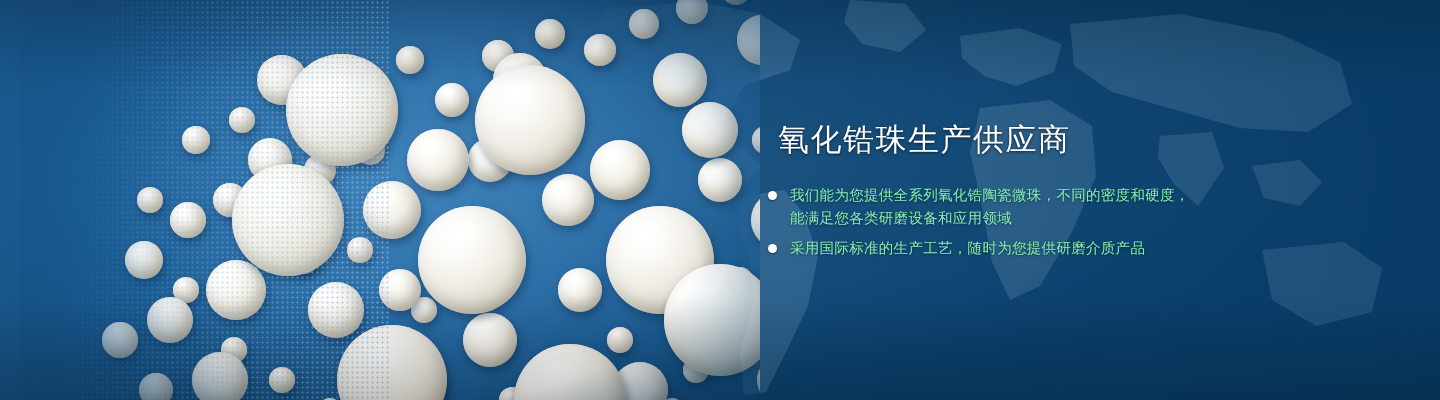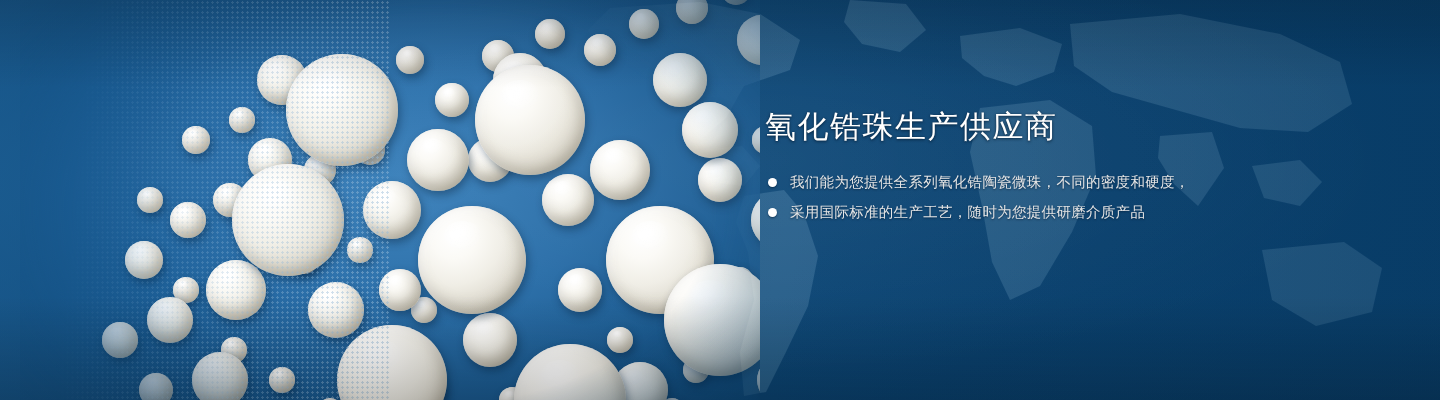"氧化锆珠生产供应商" .headline { margin: 0 -> 13px }
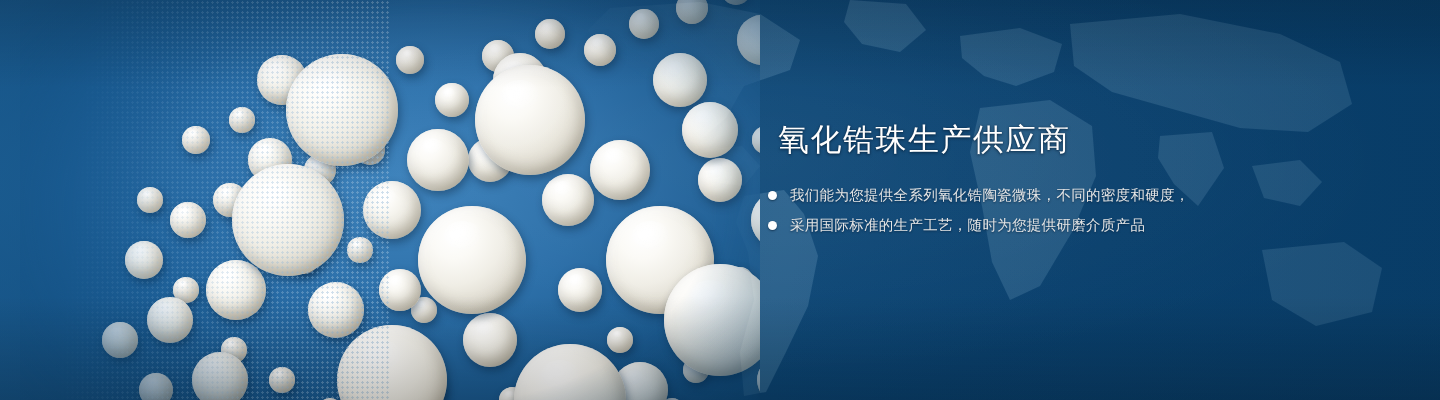"我们能为您提供全系列氧化锆陶瓷微珠，不同的密度和硬度，" .point { color: #e5e5e5 -> #86efac }
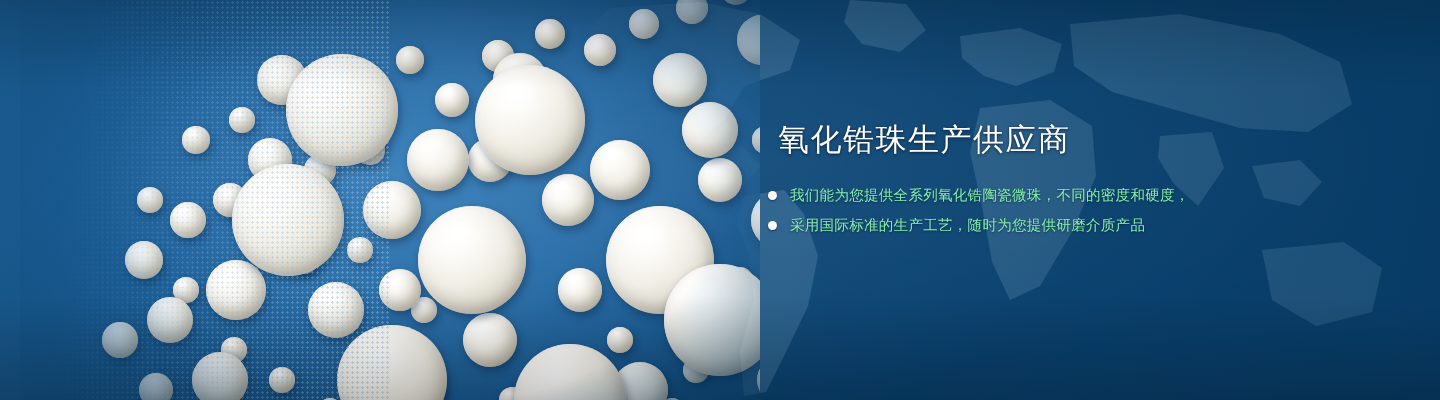"能满足您各类研磨设备和应用领域" span.line { html: none -> <span>能满足您各类研磨设备和应用领域</span> }
